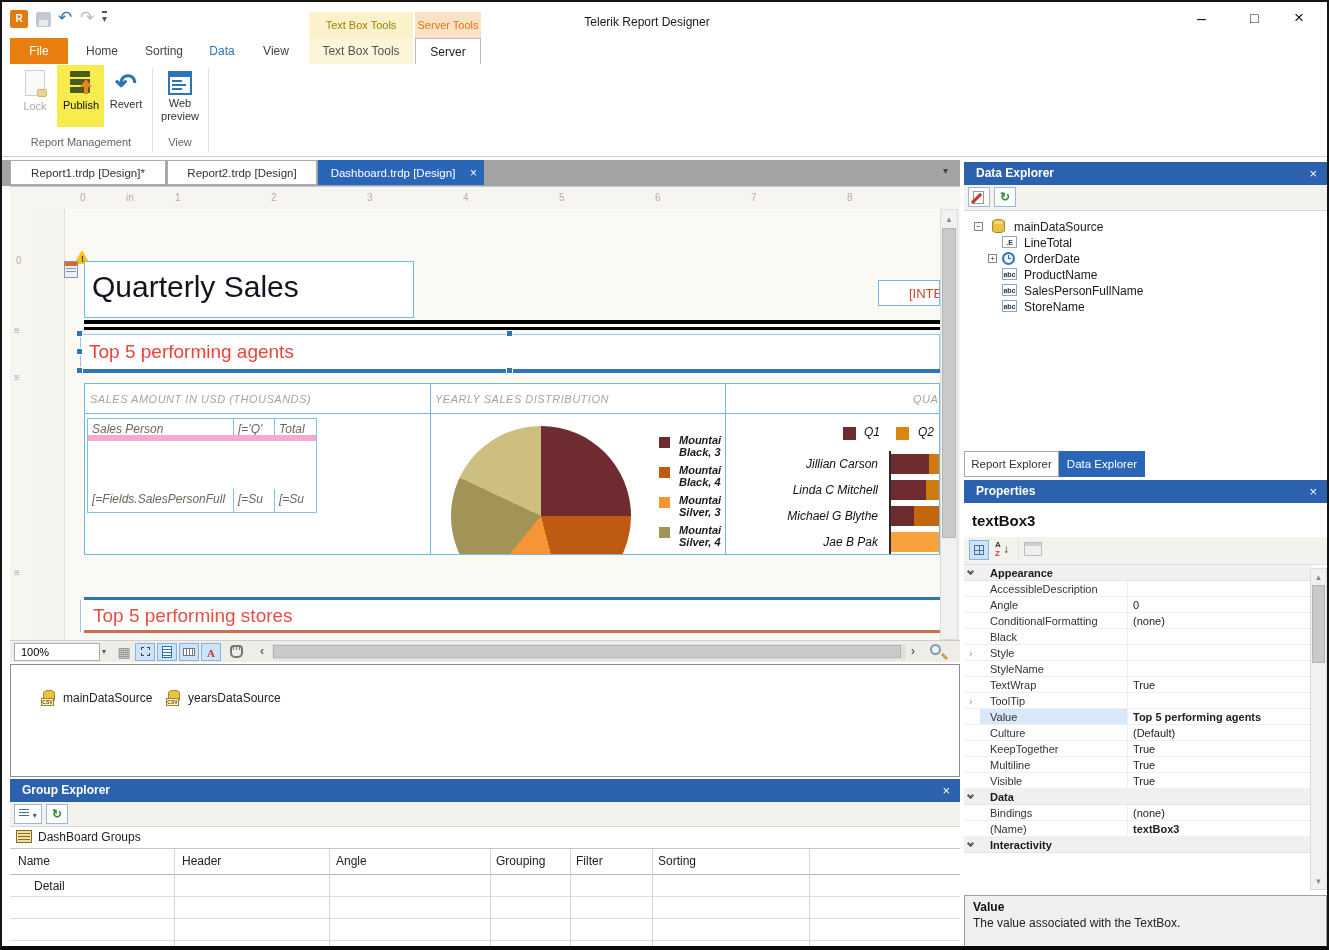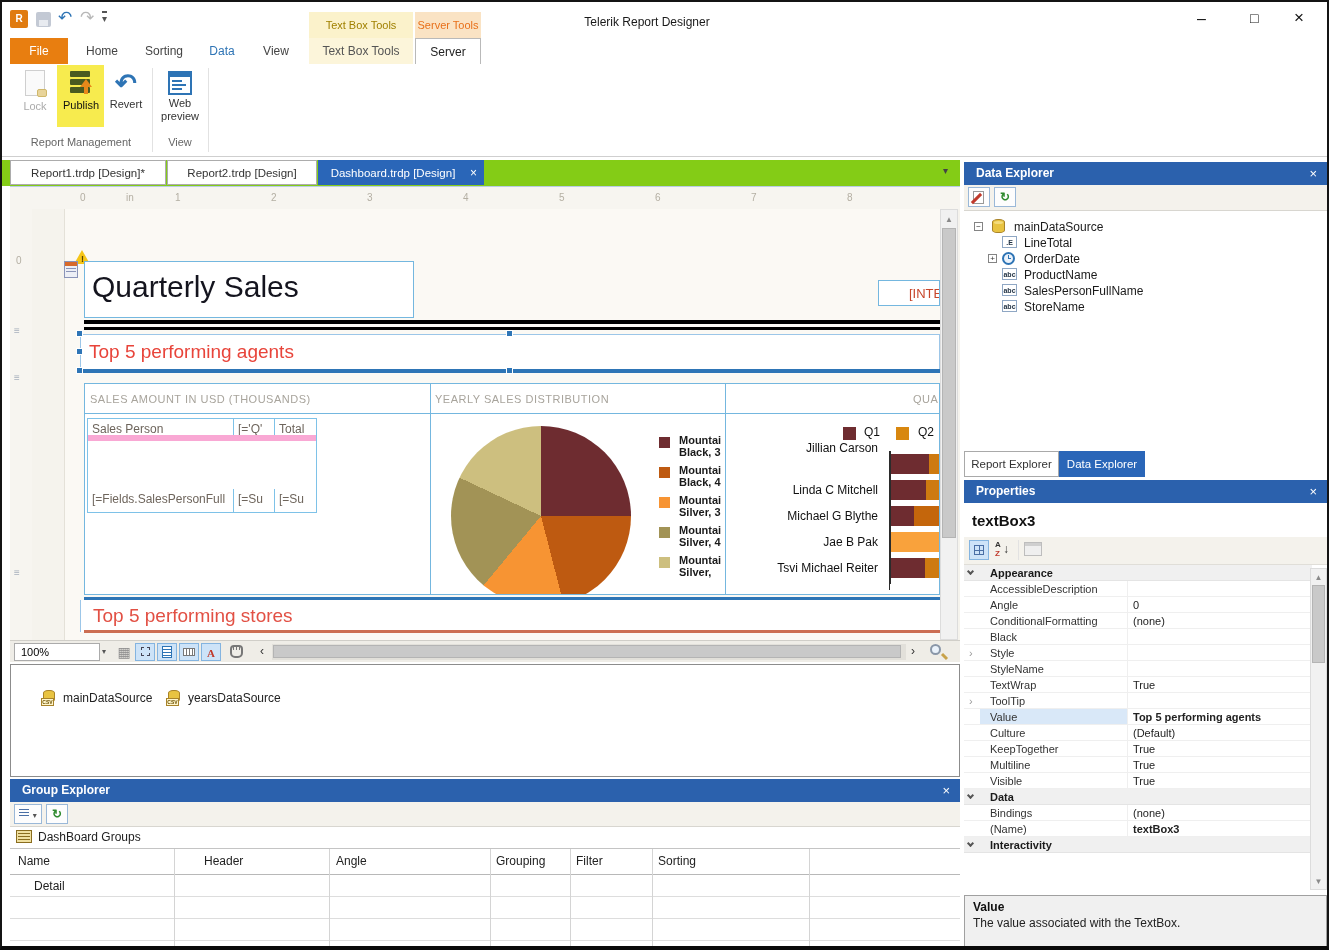"Report1.trdp [Design]*" div.abs { background: #84cc16 -> #a3a3a3 }
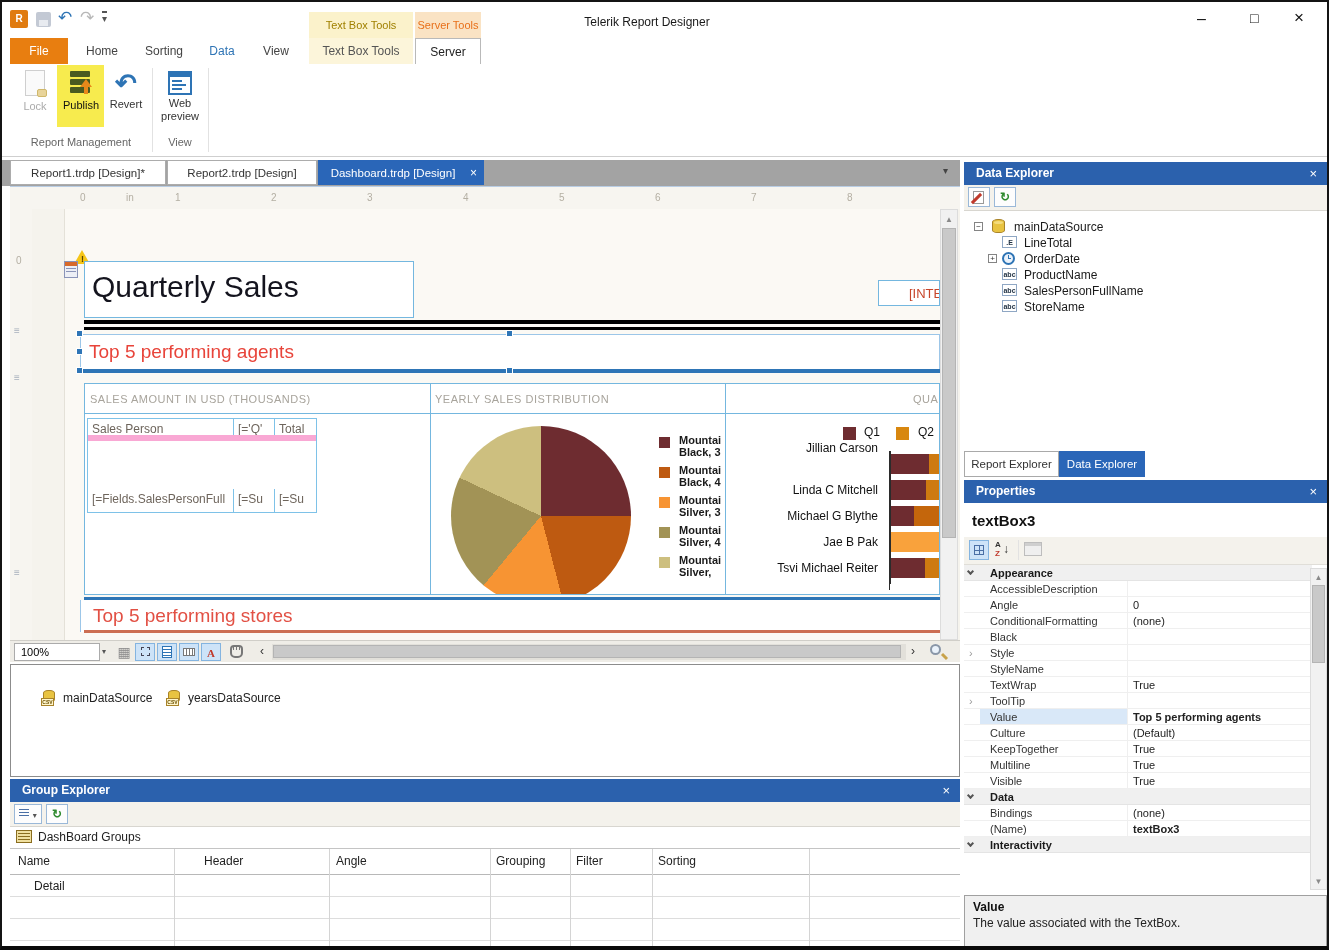"SALES AMOUNT IN USD (THOUSANDS)" div.abs { font-style: none -> italic; height: 212px -> 172px }
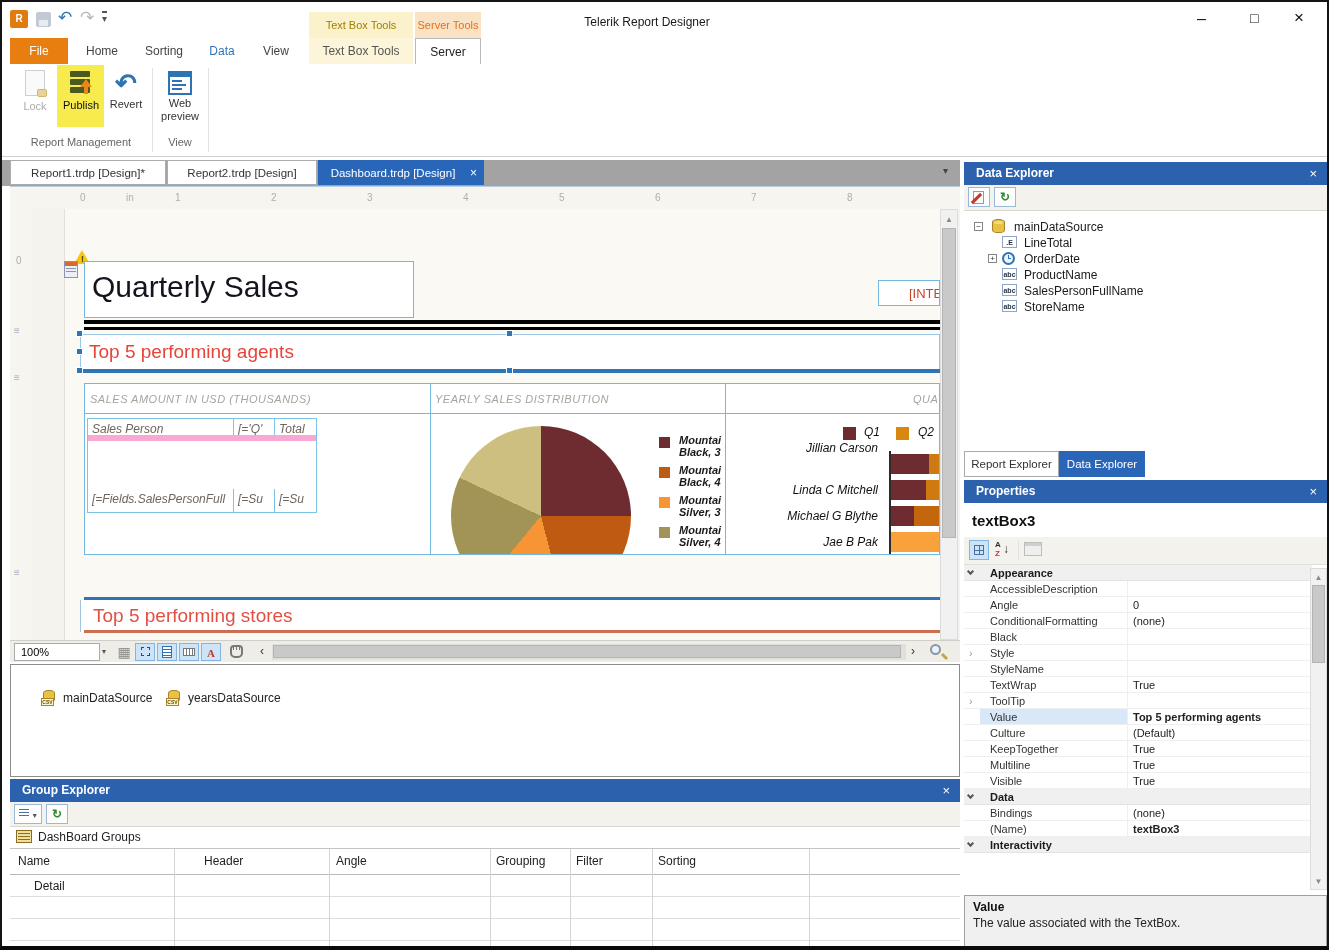"Jillian Carson" div.abs { top: 51px -> 67px }
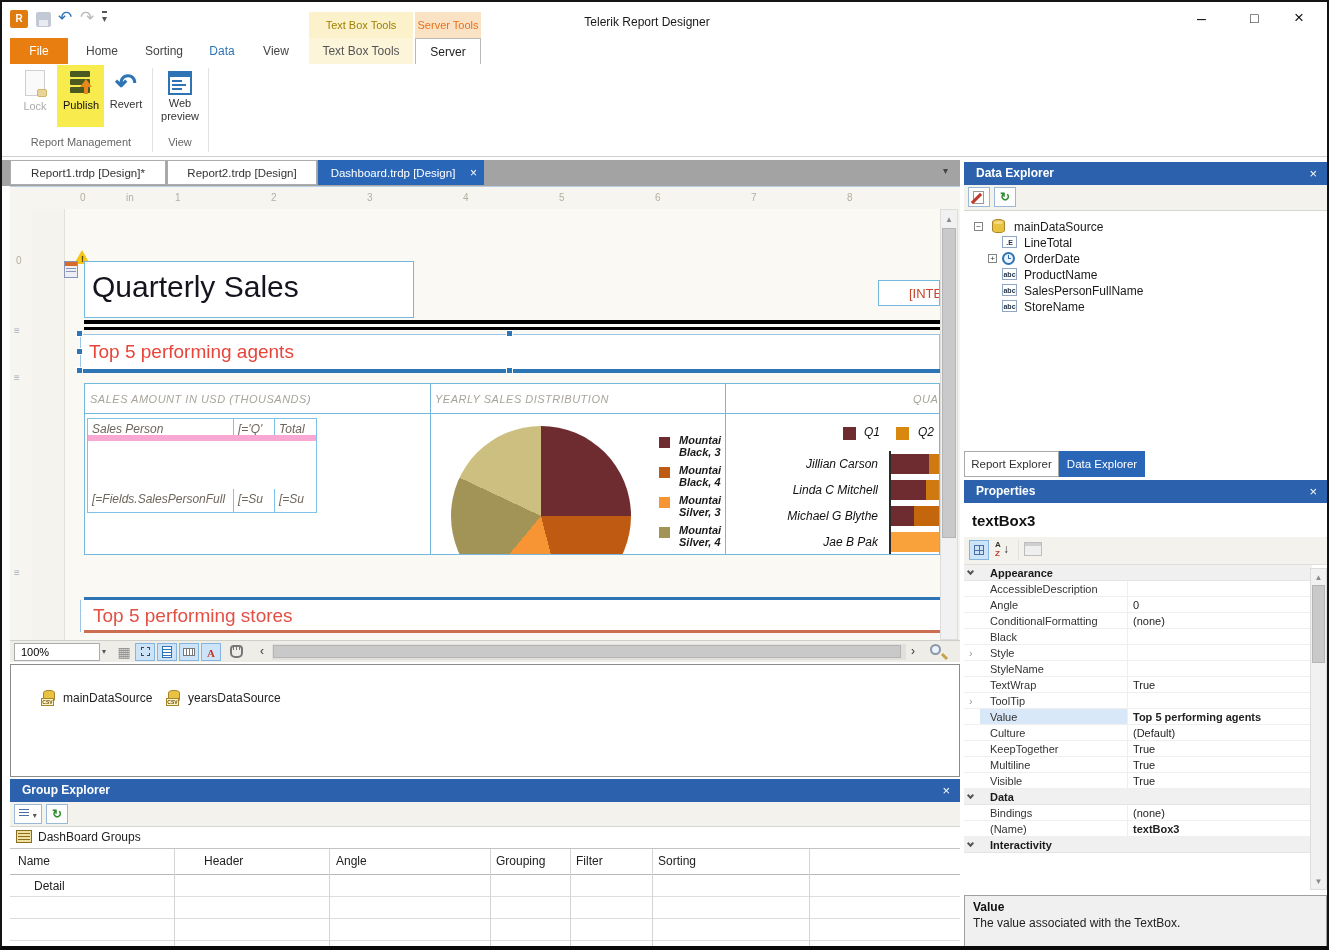"Header" div.ge-col { margin-left: 22px -> none }
